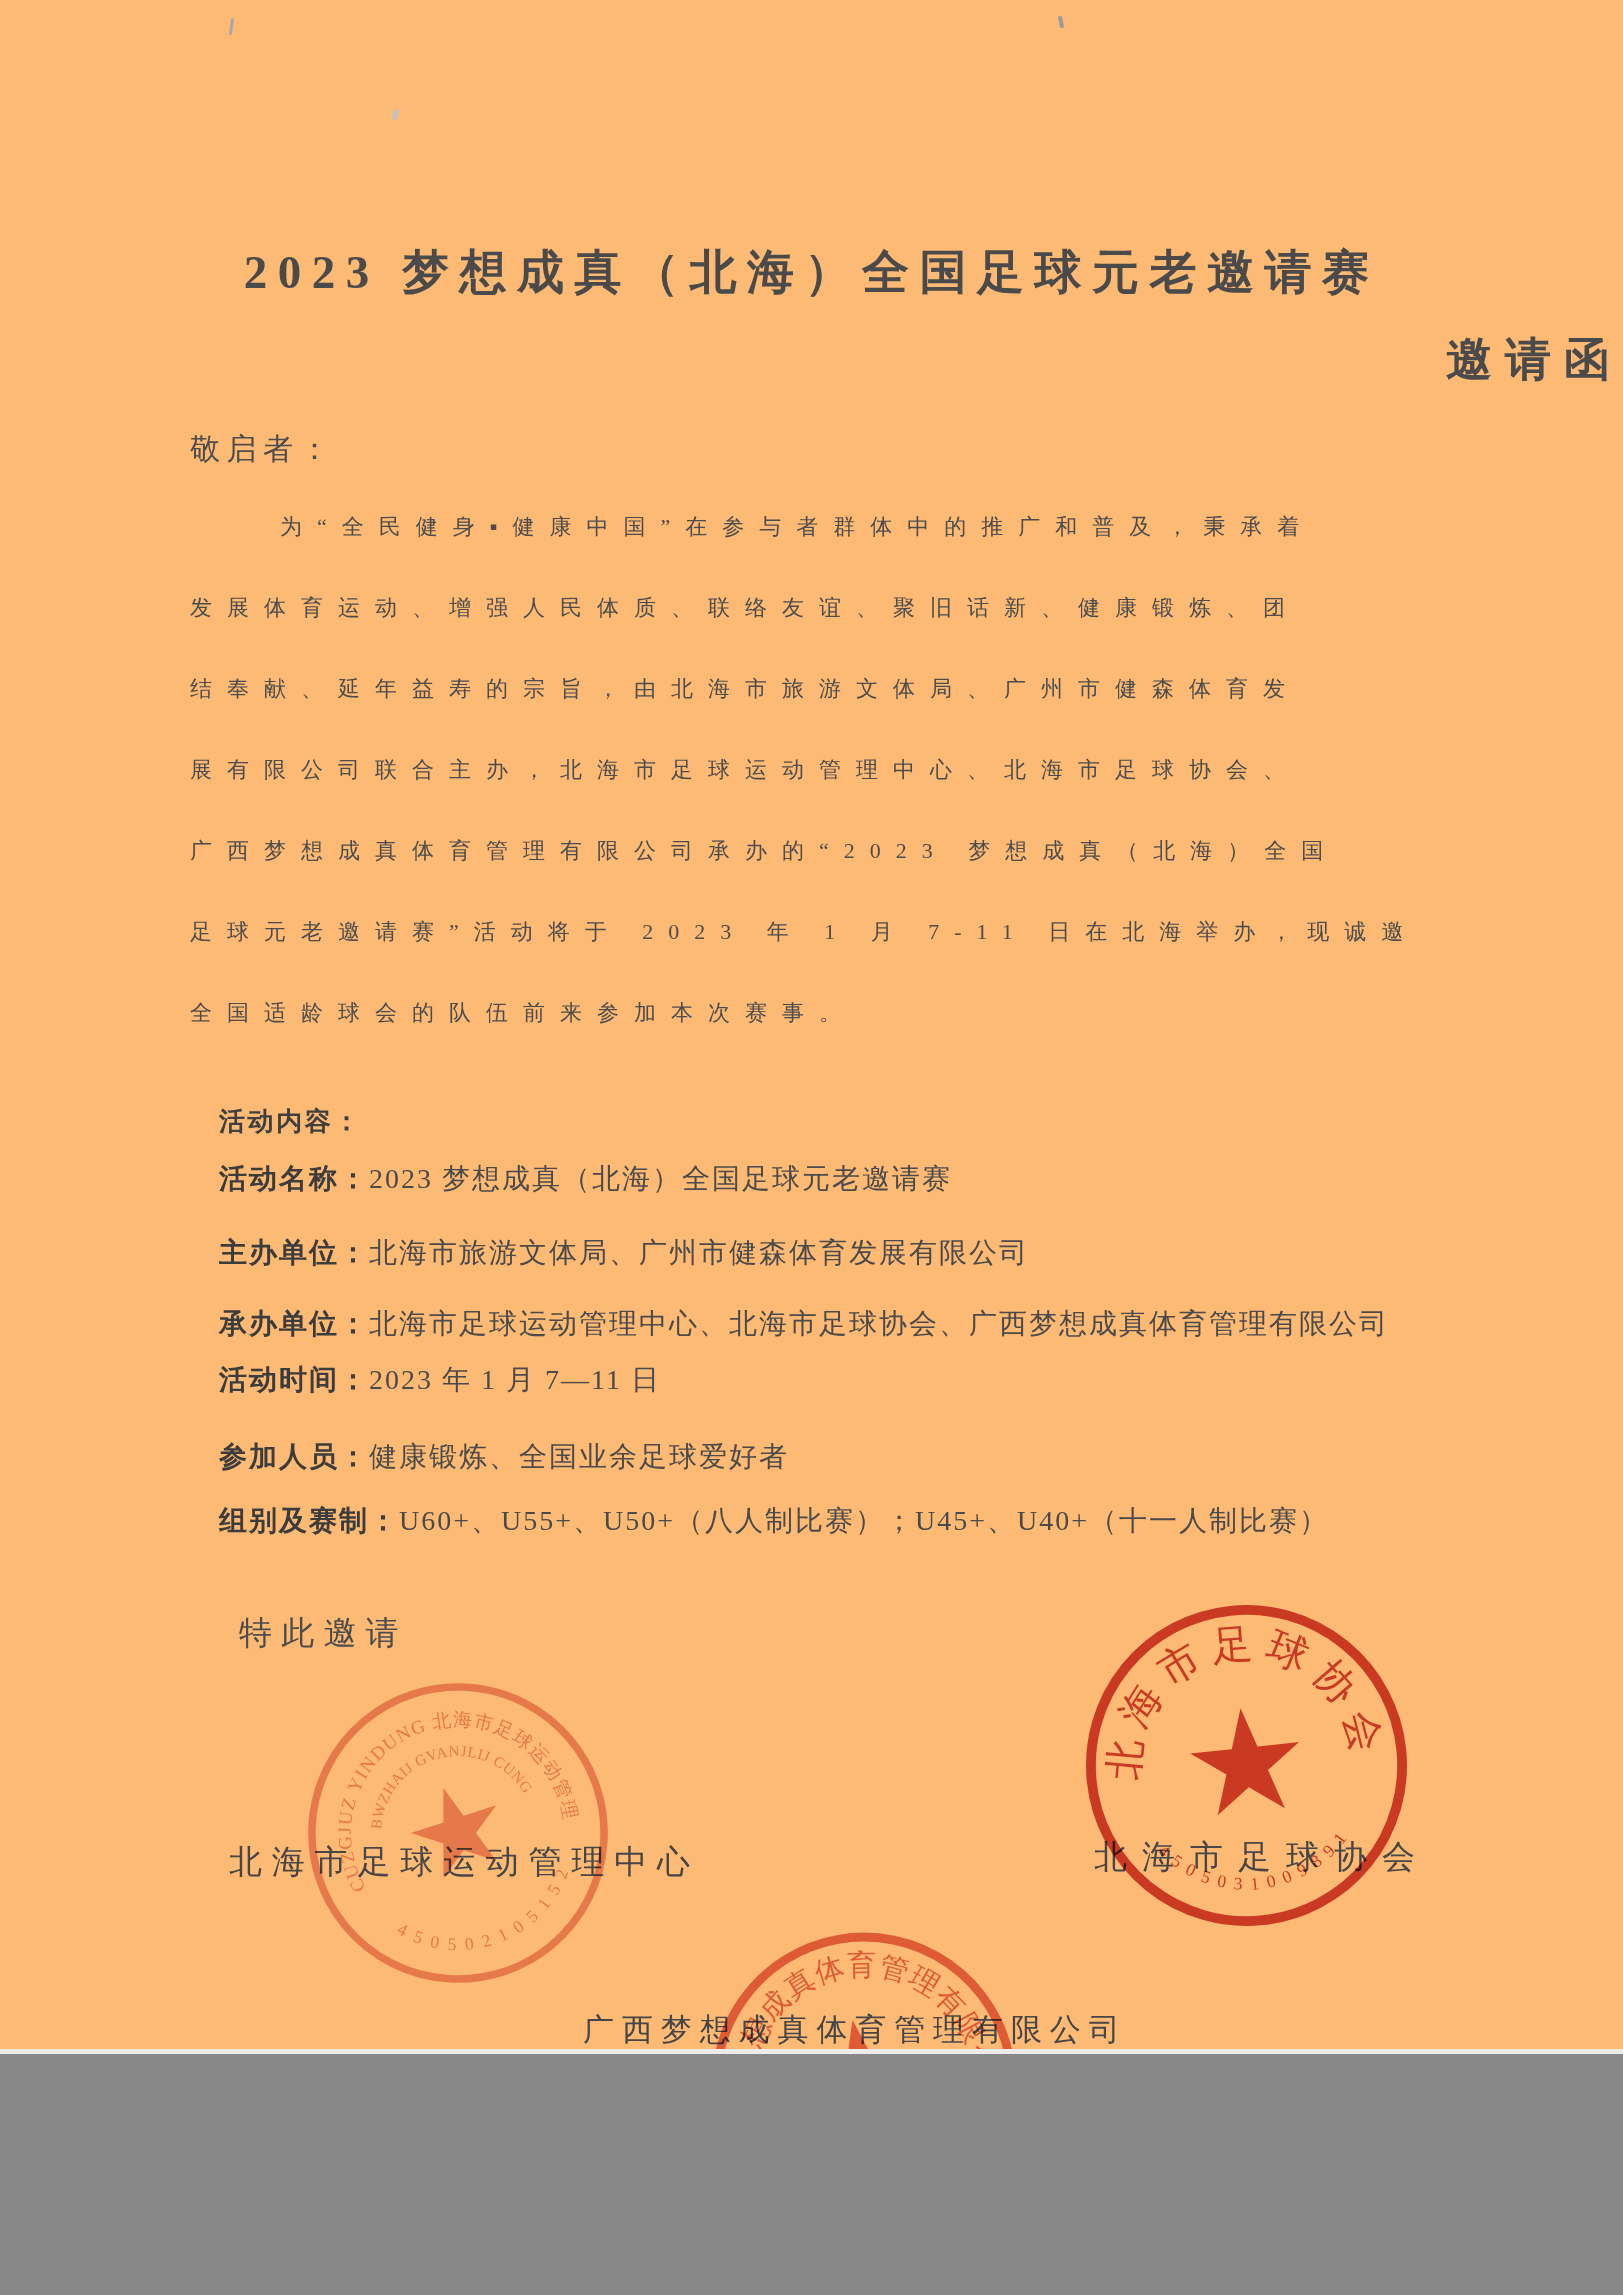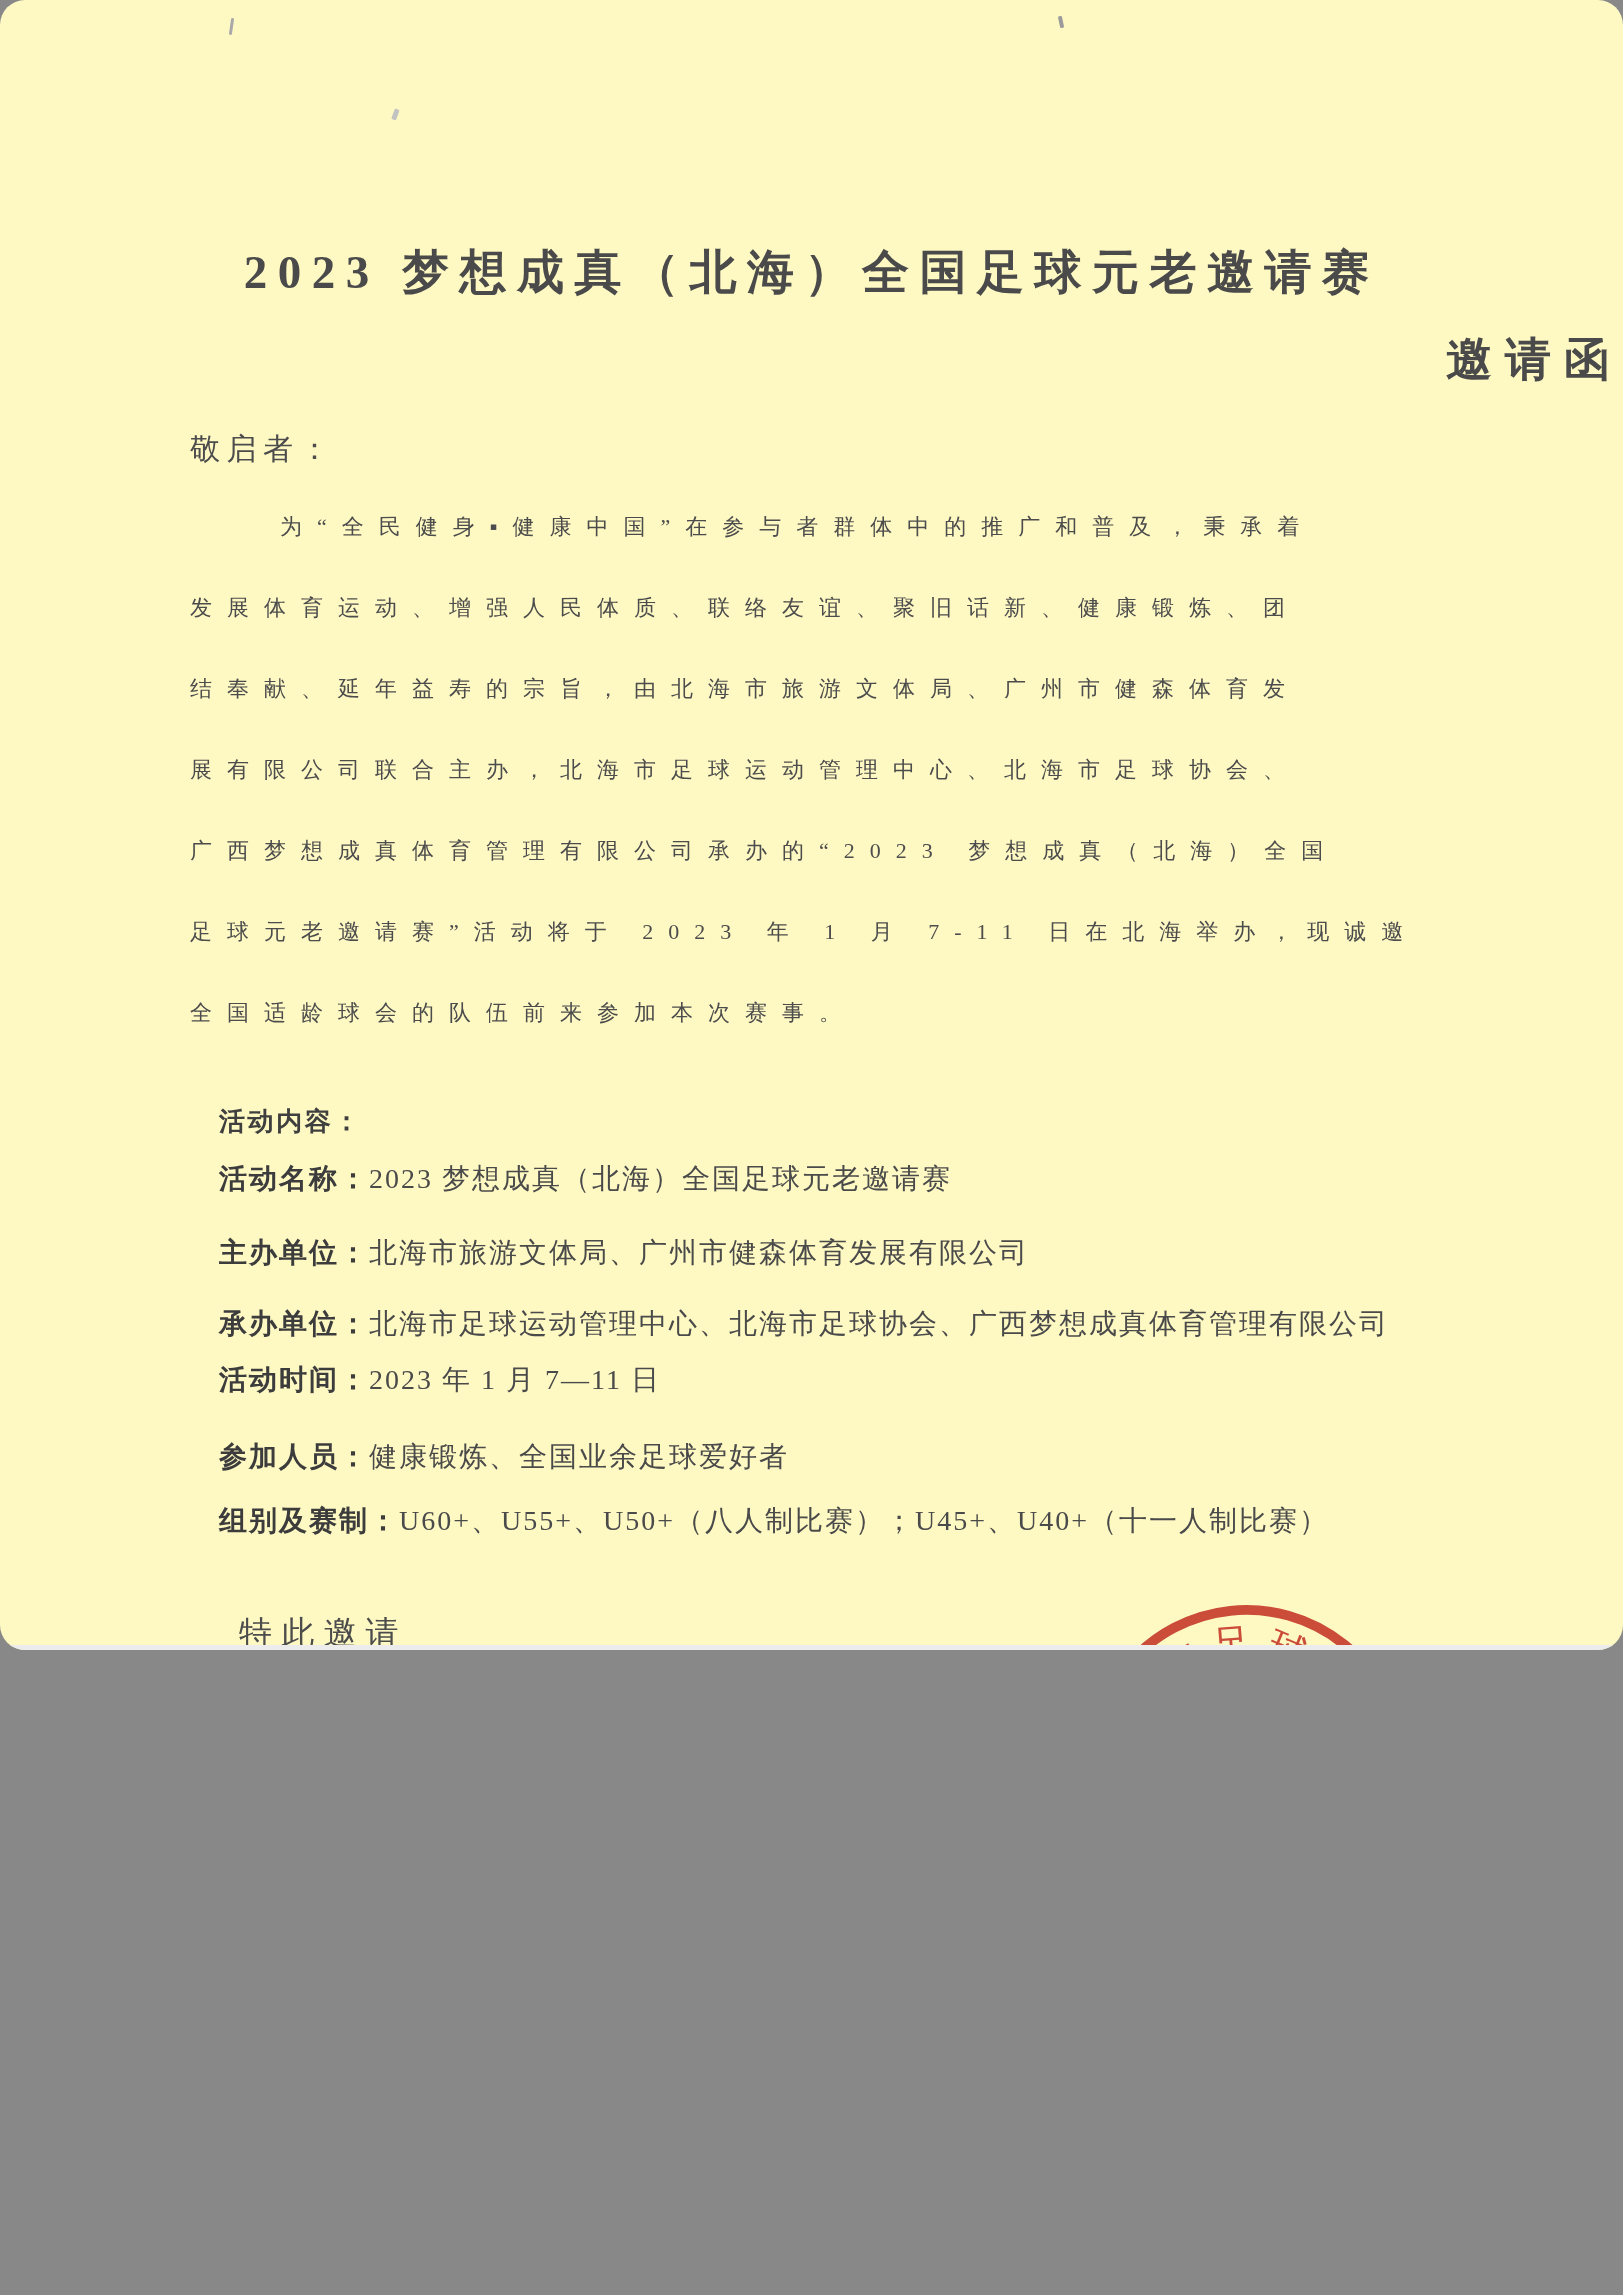"2023 梦想成真（北海）全国足球元老邀请赛" .page { background: #fef9c3 -> #fdba74; border-radius: 25px -> none; height: 1650px -> 2054px }
